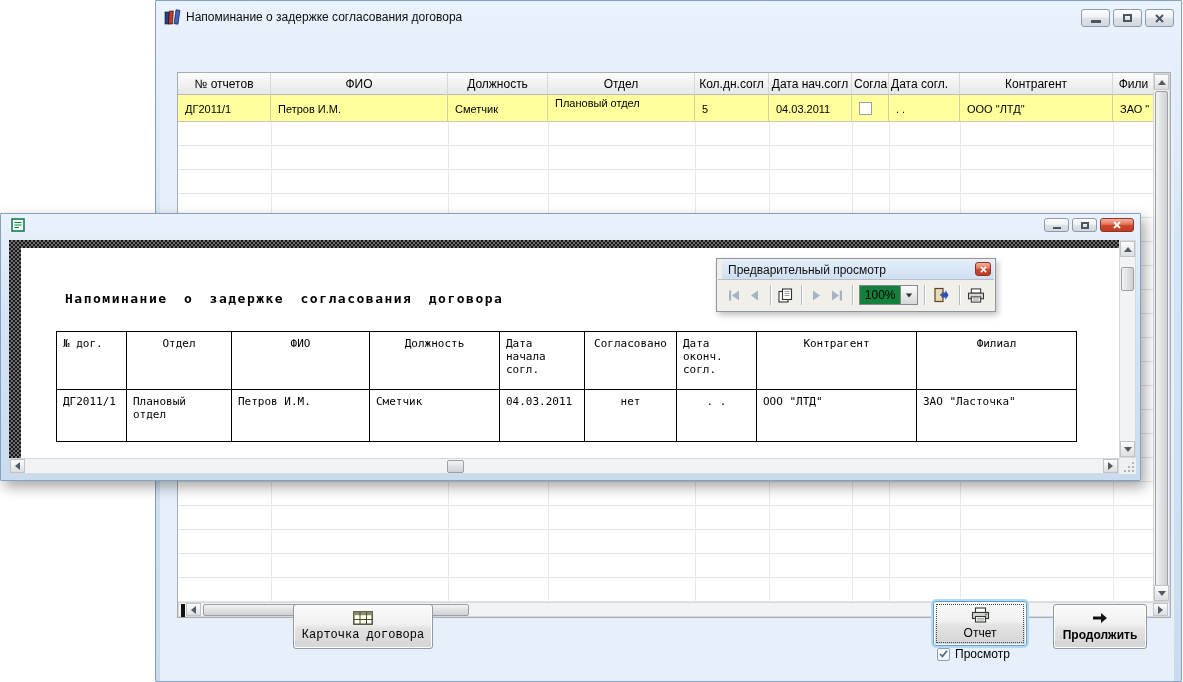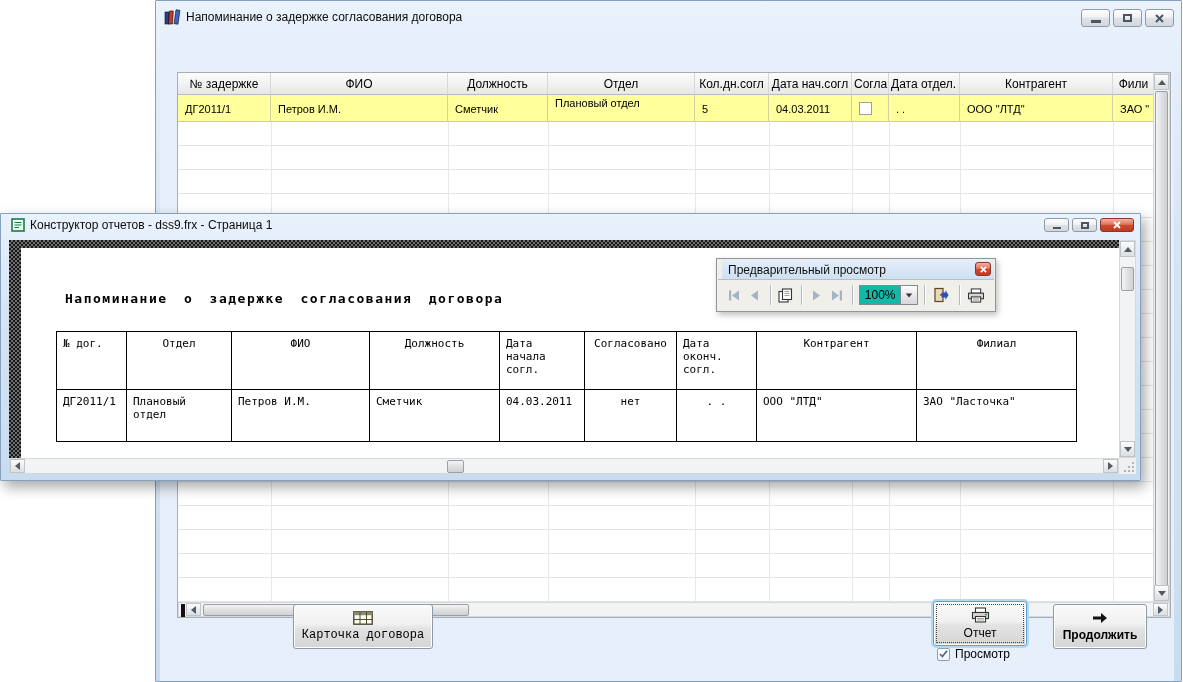"№ задержке" div.gh { text: задержке -> отчетов }
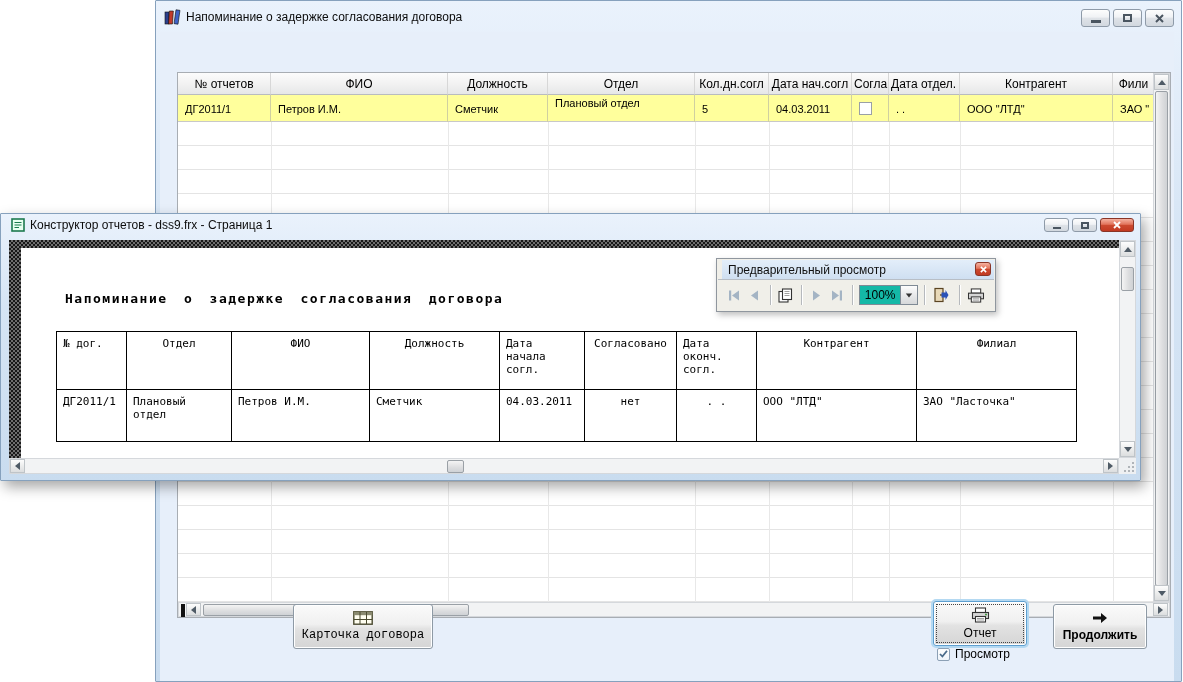"Дата отдел." div.gh { text: отдел -> согл }
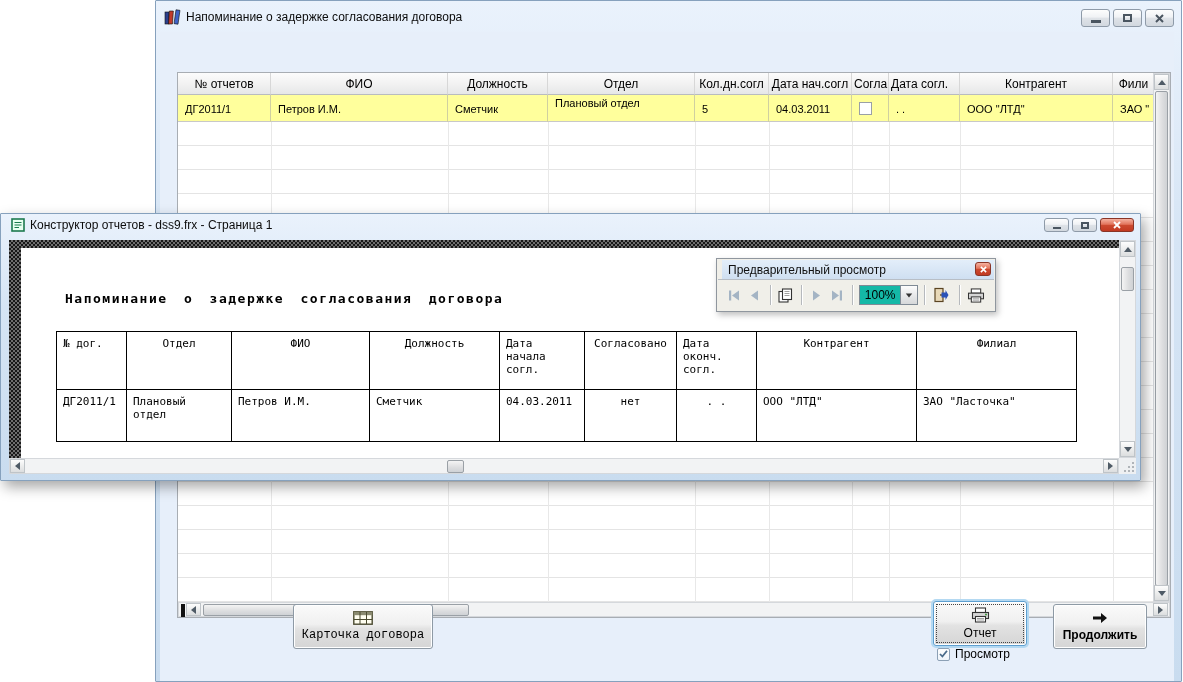"Конструктор отчетов - dss9.frx -" span { html: <span>Конструктор отчетов - dss9.frx - Страница 1</span> -> none }
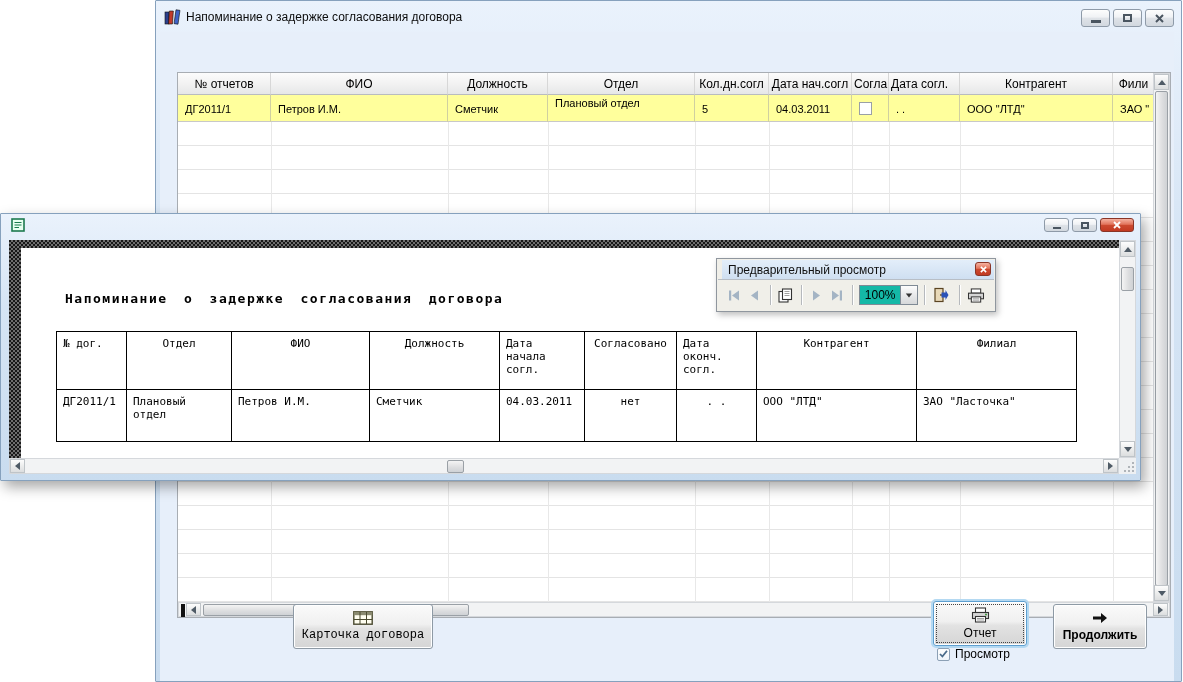"100%" .combo .field { background: #14b8a6 -> #15803d }
